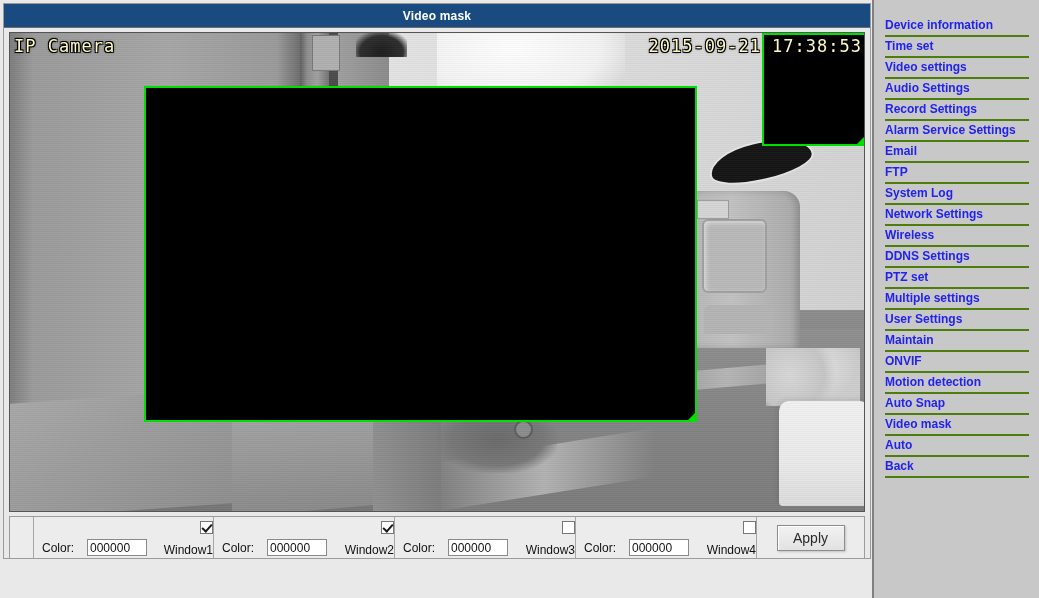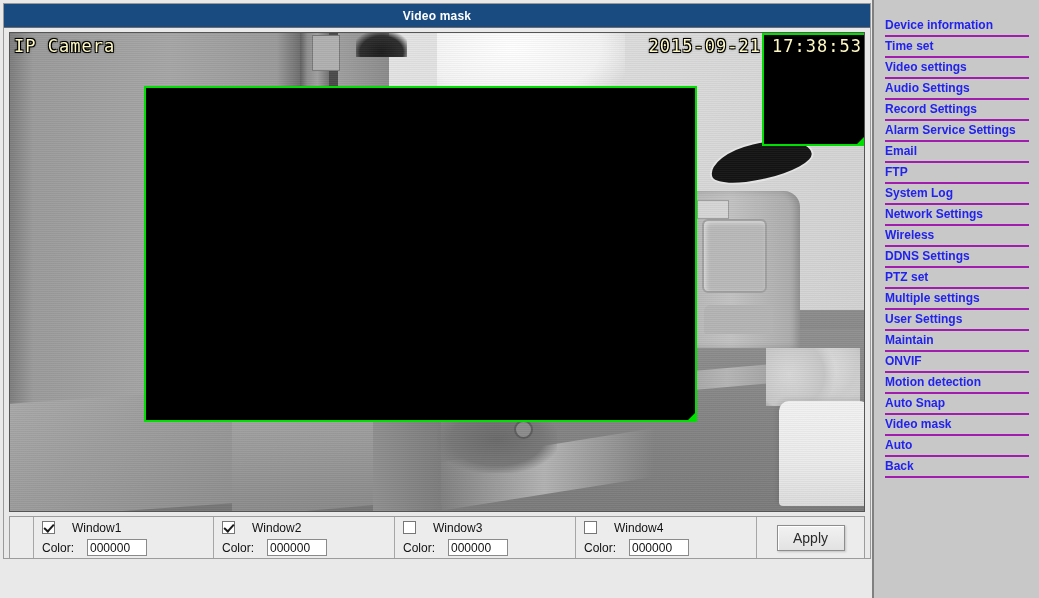"Device information" .nav-item { border-bottom: 2px solid #a21caf -> 2px solid #4d7c0f }
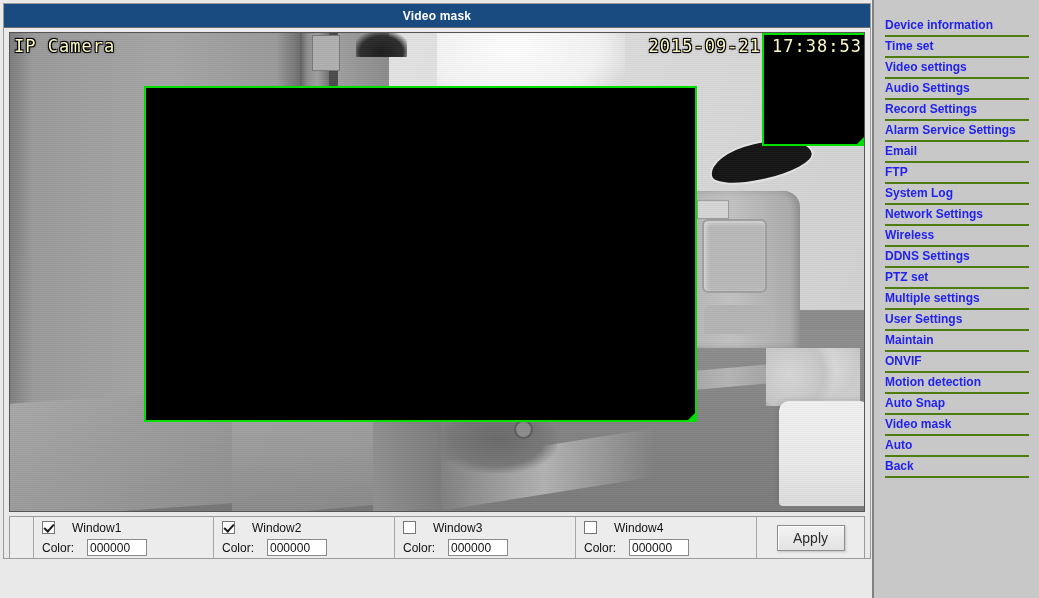"Window1" .cb-row { align-items: flex-start -> flex-end; flex-direction: none -> column; gap: 17px -> 9px }
